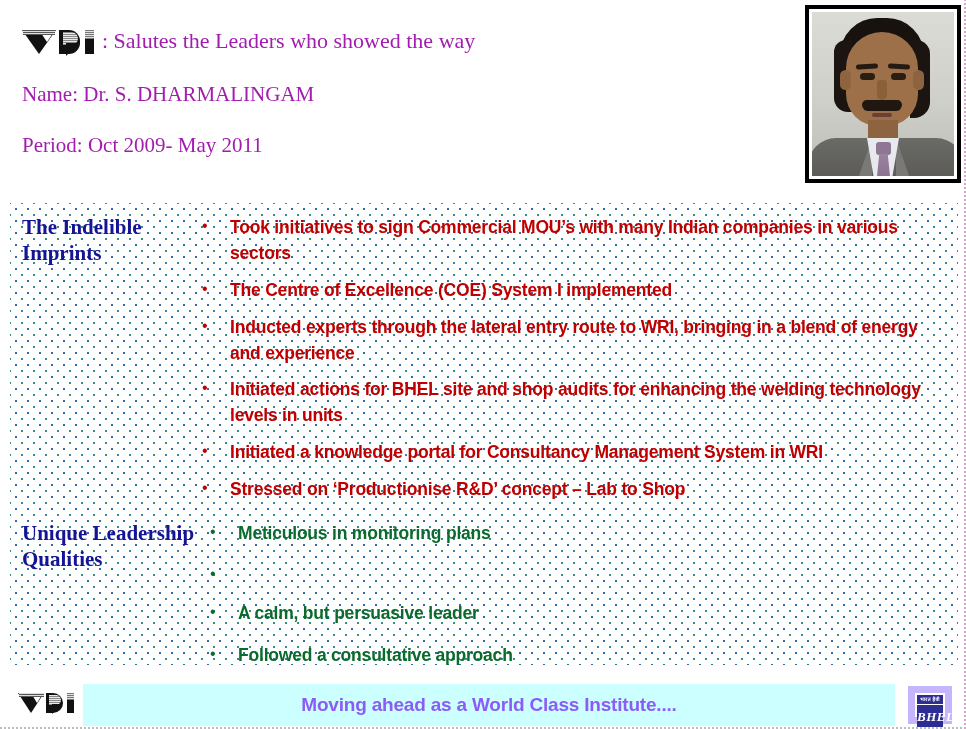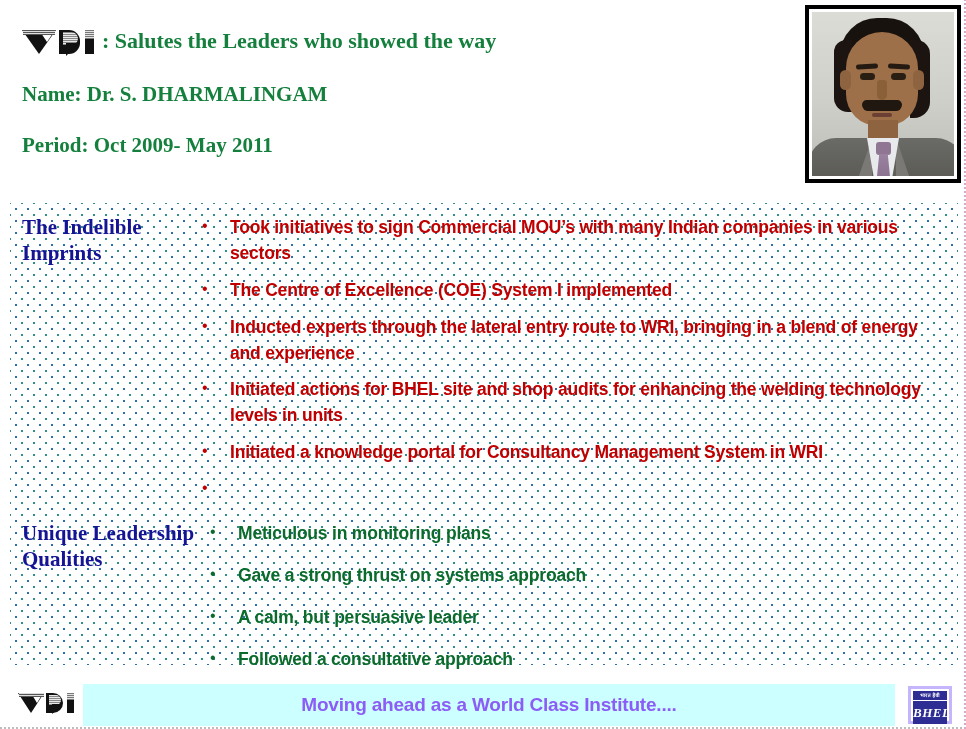": Salutes the Leaders who" .hdr-line { color: #15803d -> #a21caf; font-weight: bold -> normal }
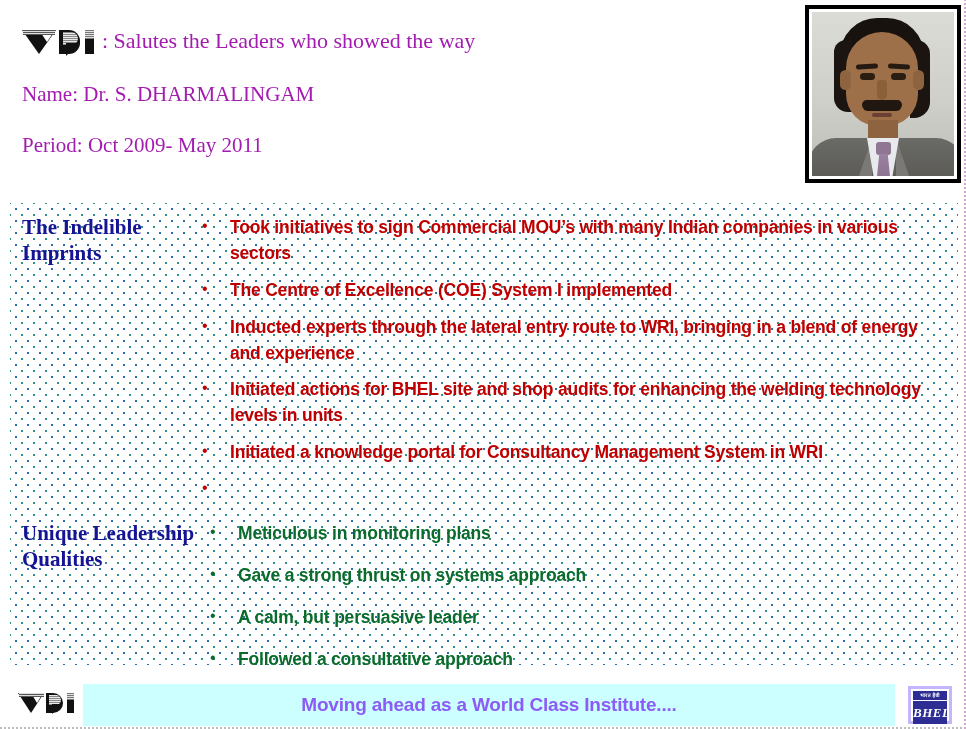"Stressed on ‘Productionise R&D’ concept" span.btxt { html: none -> <span>Stressed on ‘Productionise R&amp;D’ concept – Lab to Shop</span> }
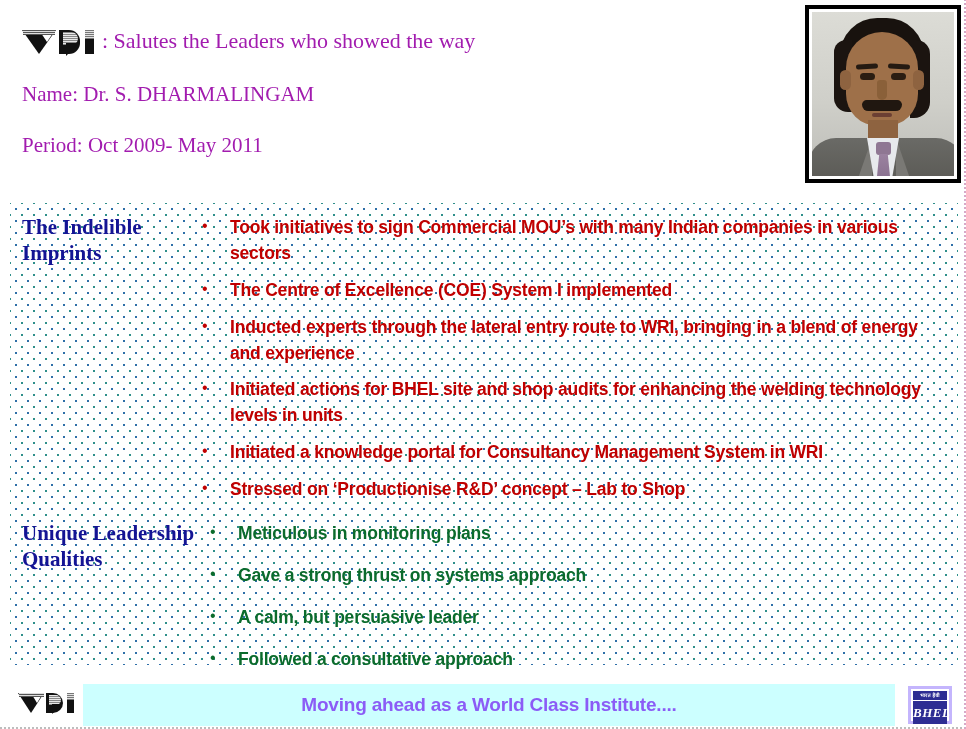"Gave a strong thrust on" span.btxt { html: <span>Gave a strong thrust on systems approach</span> -> none }
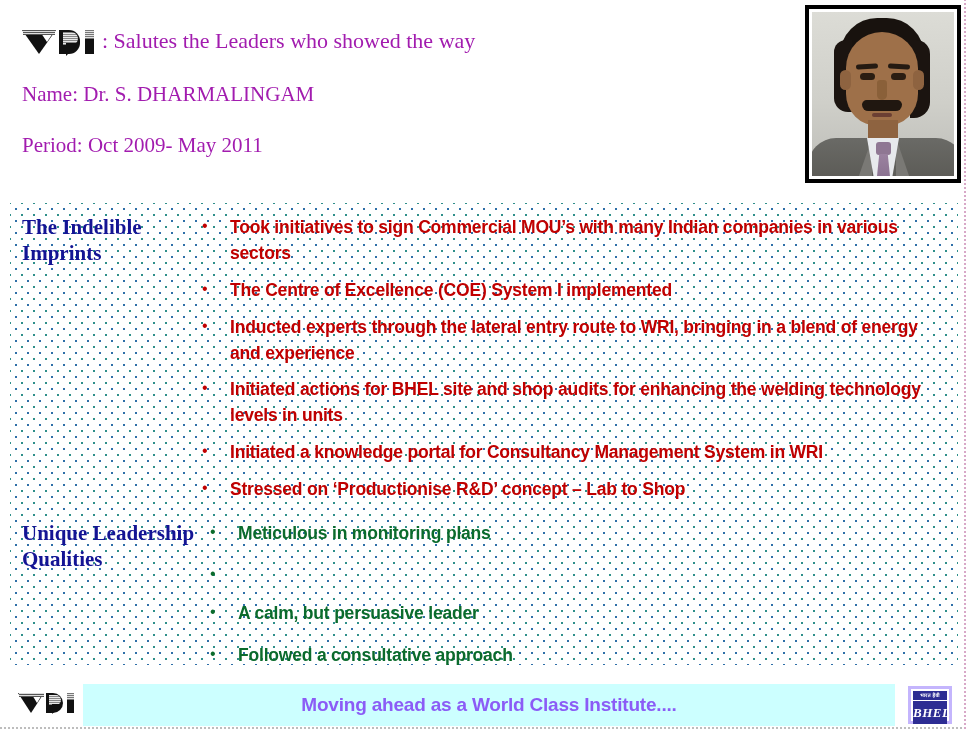"BHEL" .bhel { border: 3px solid #c4b5fd -> 7px solid #c4b5fd }
